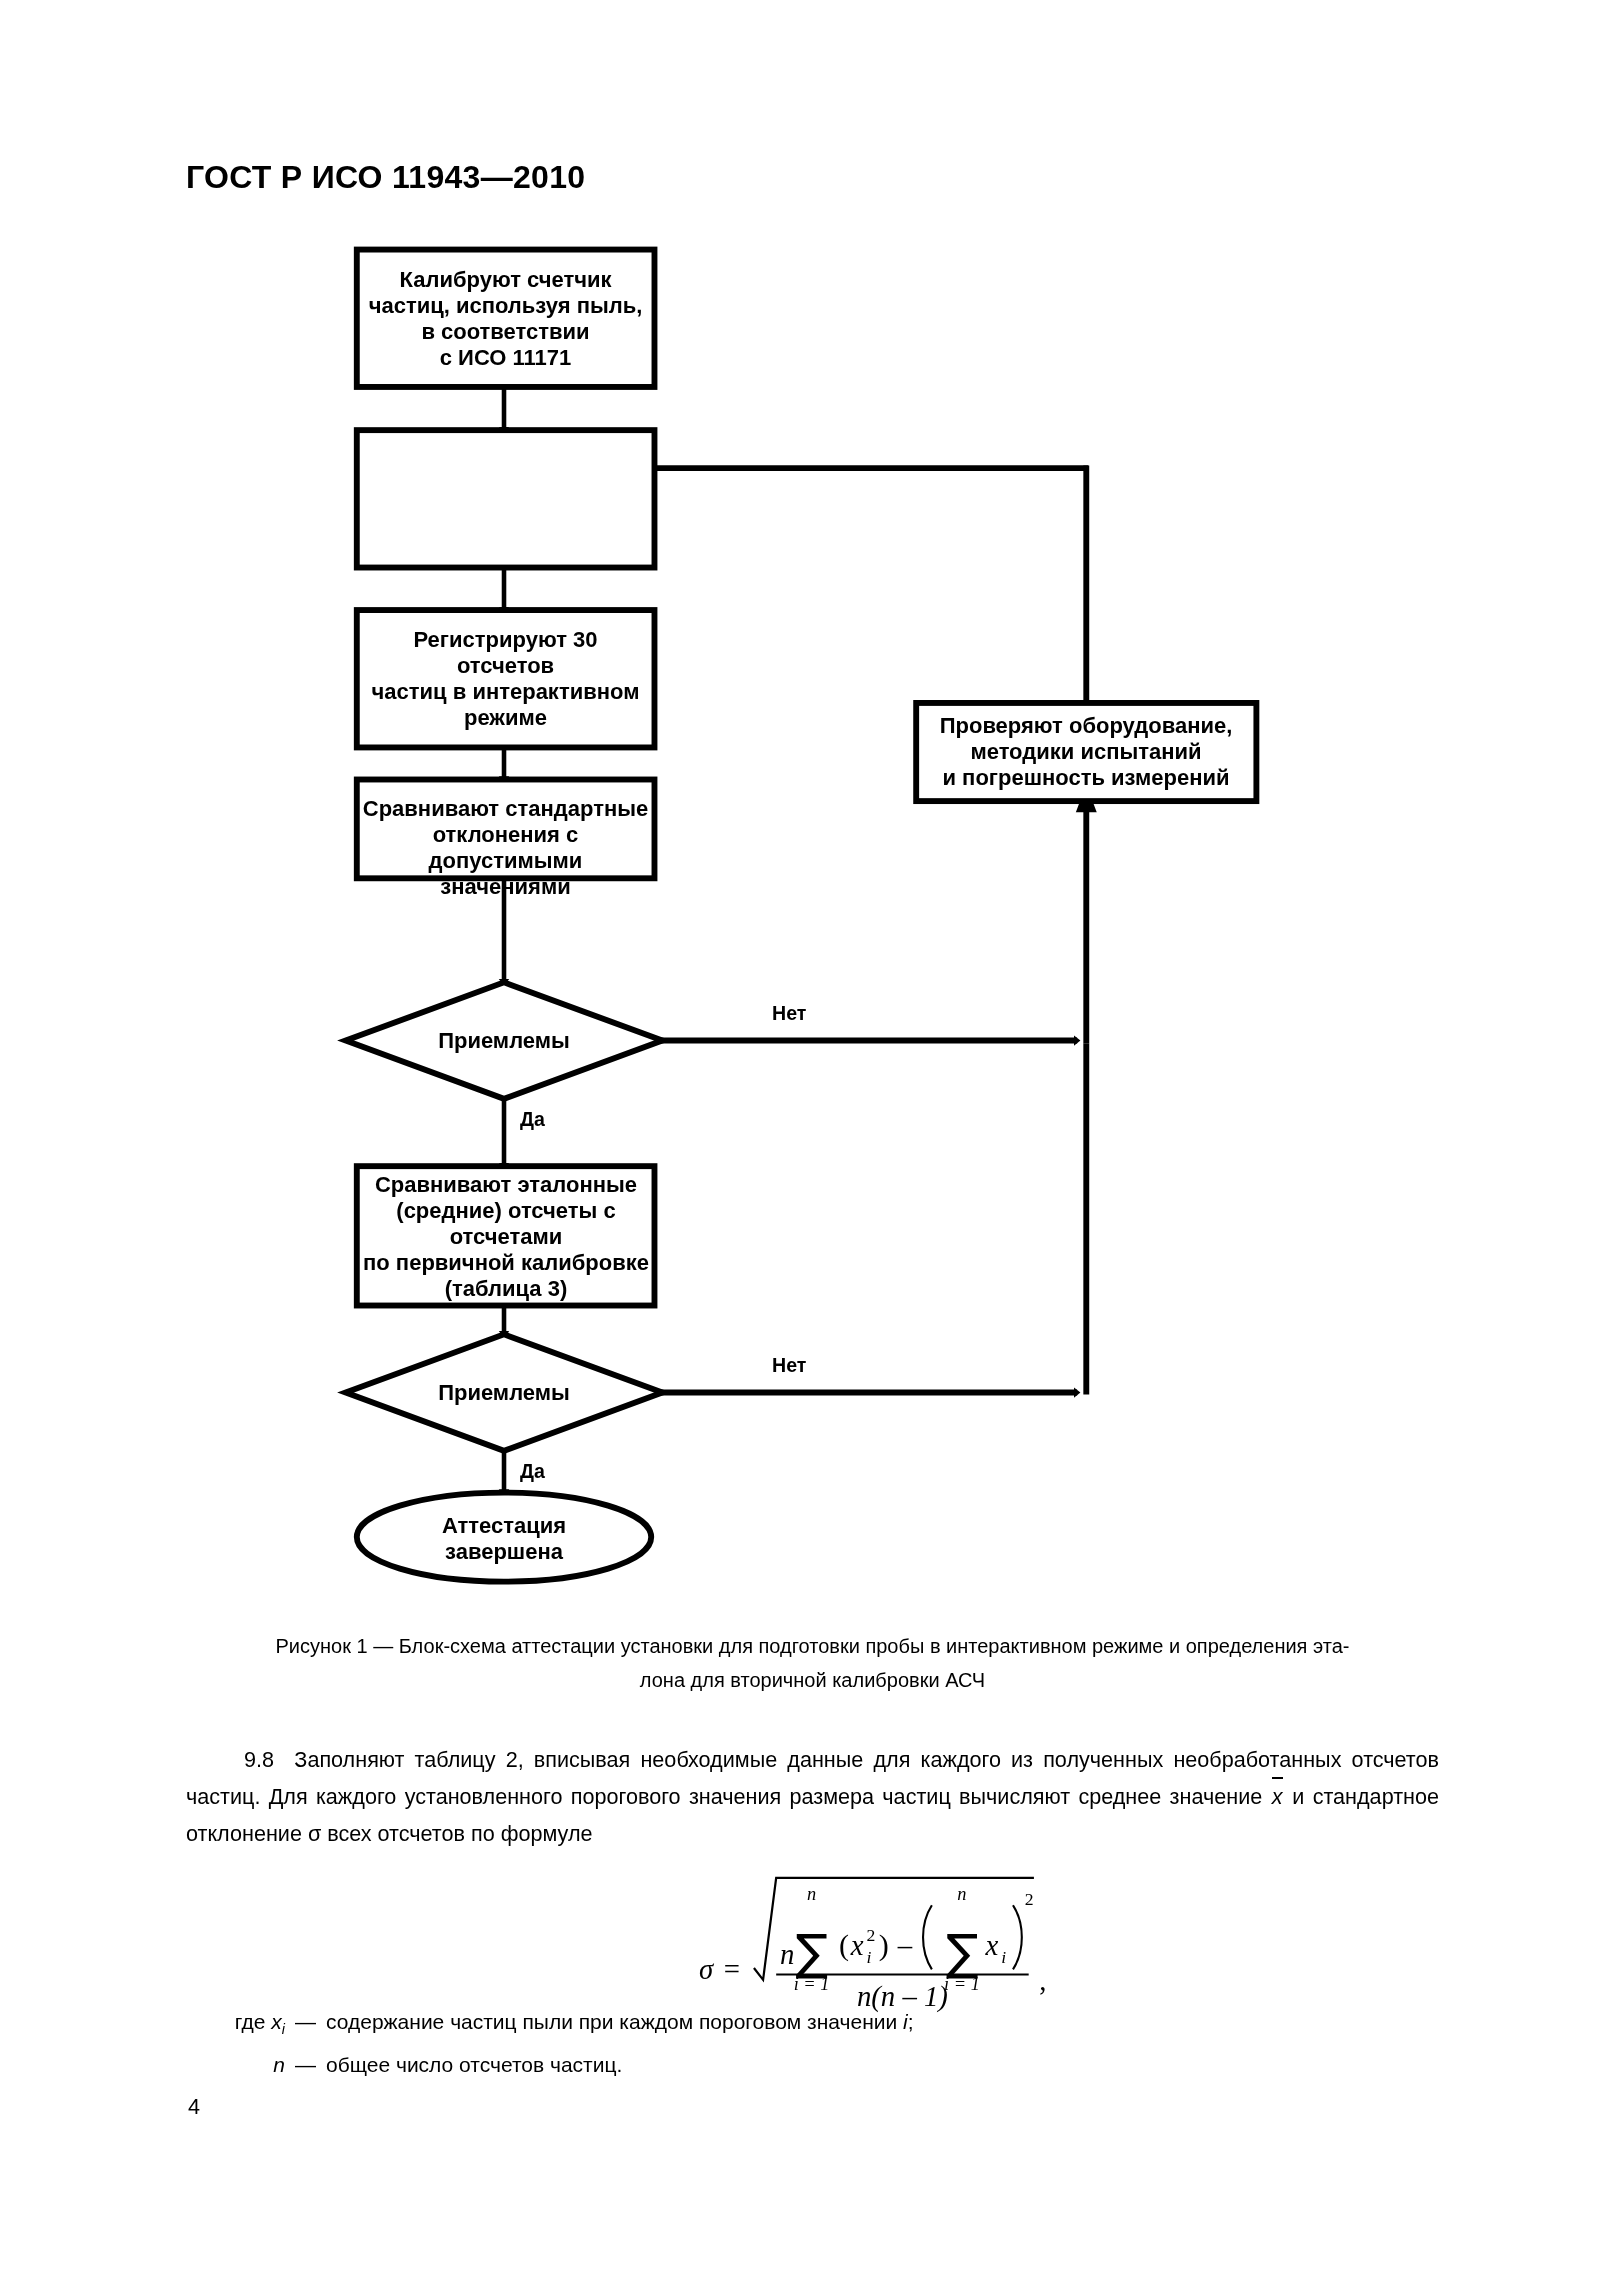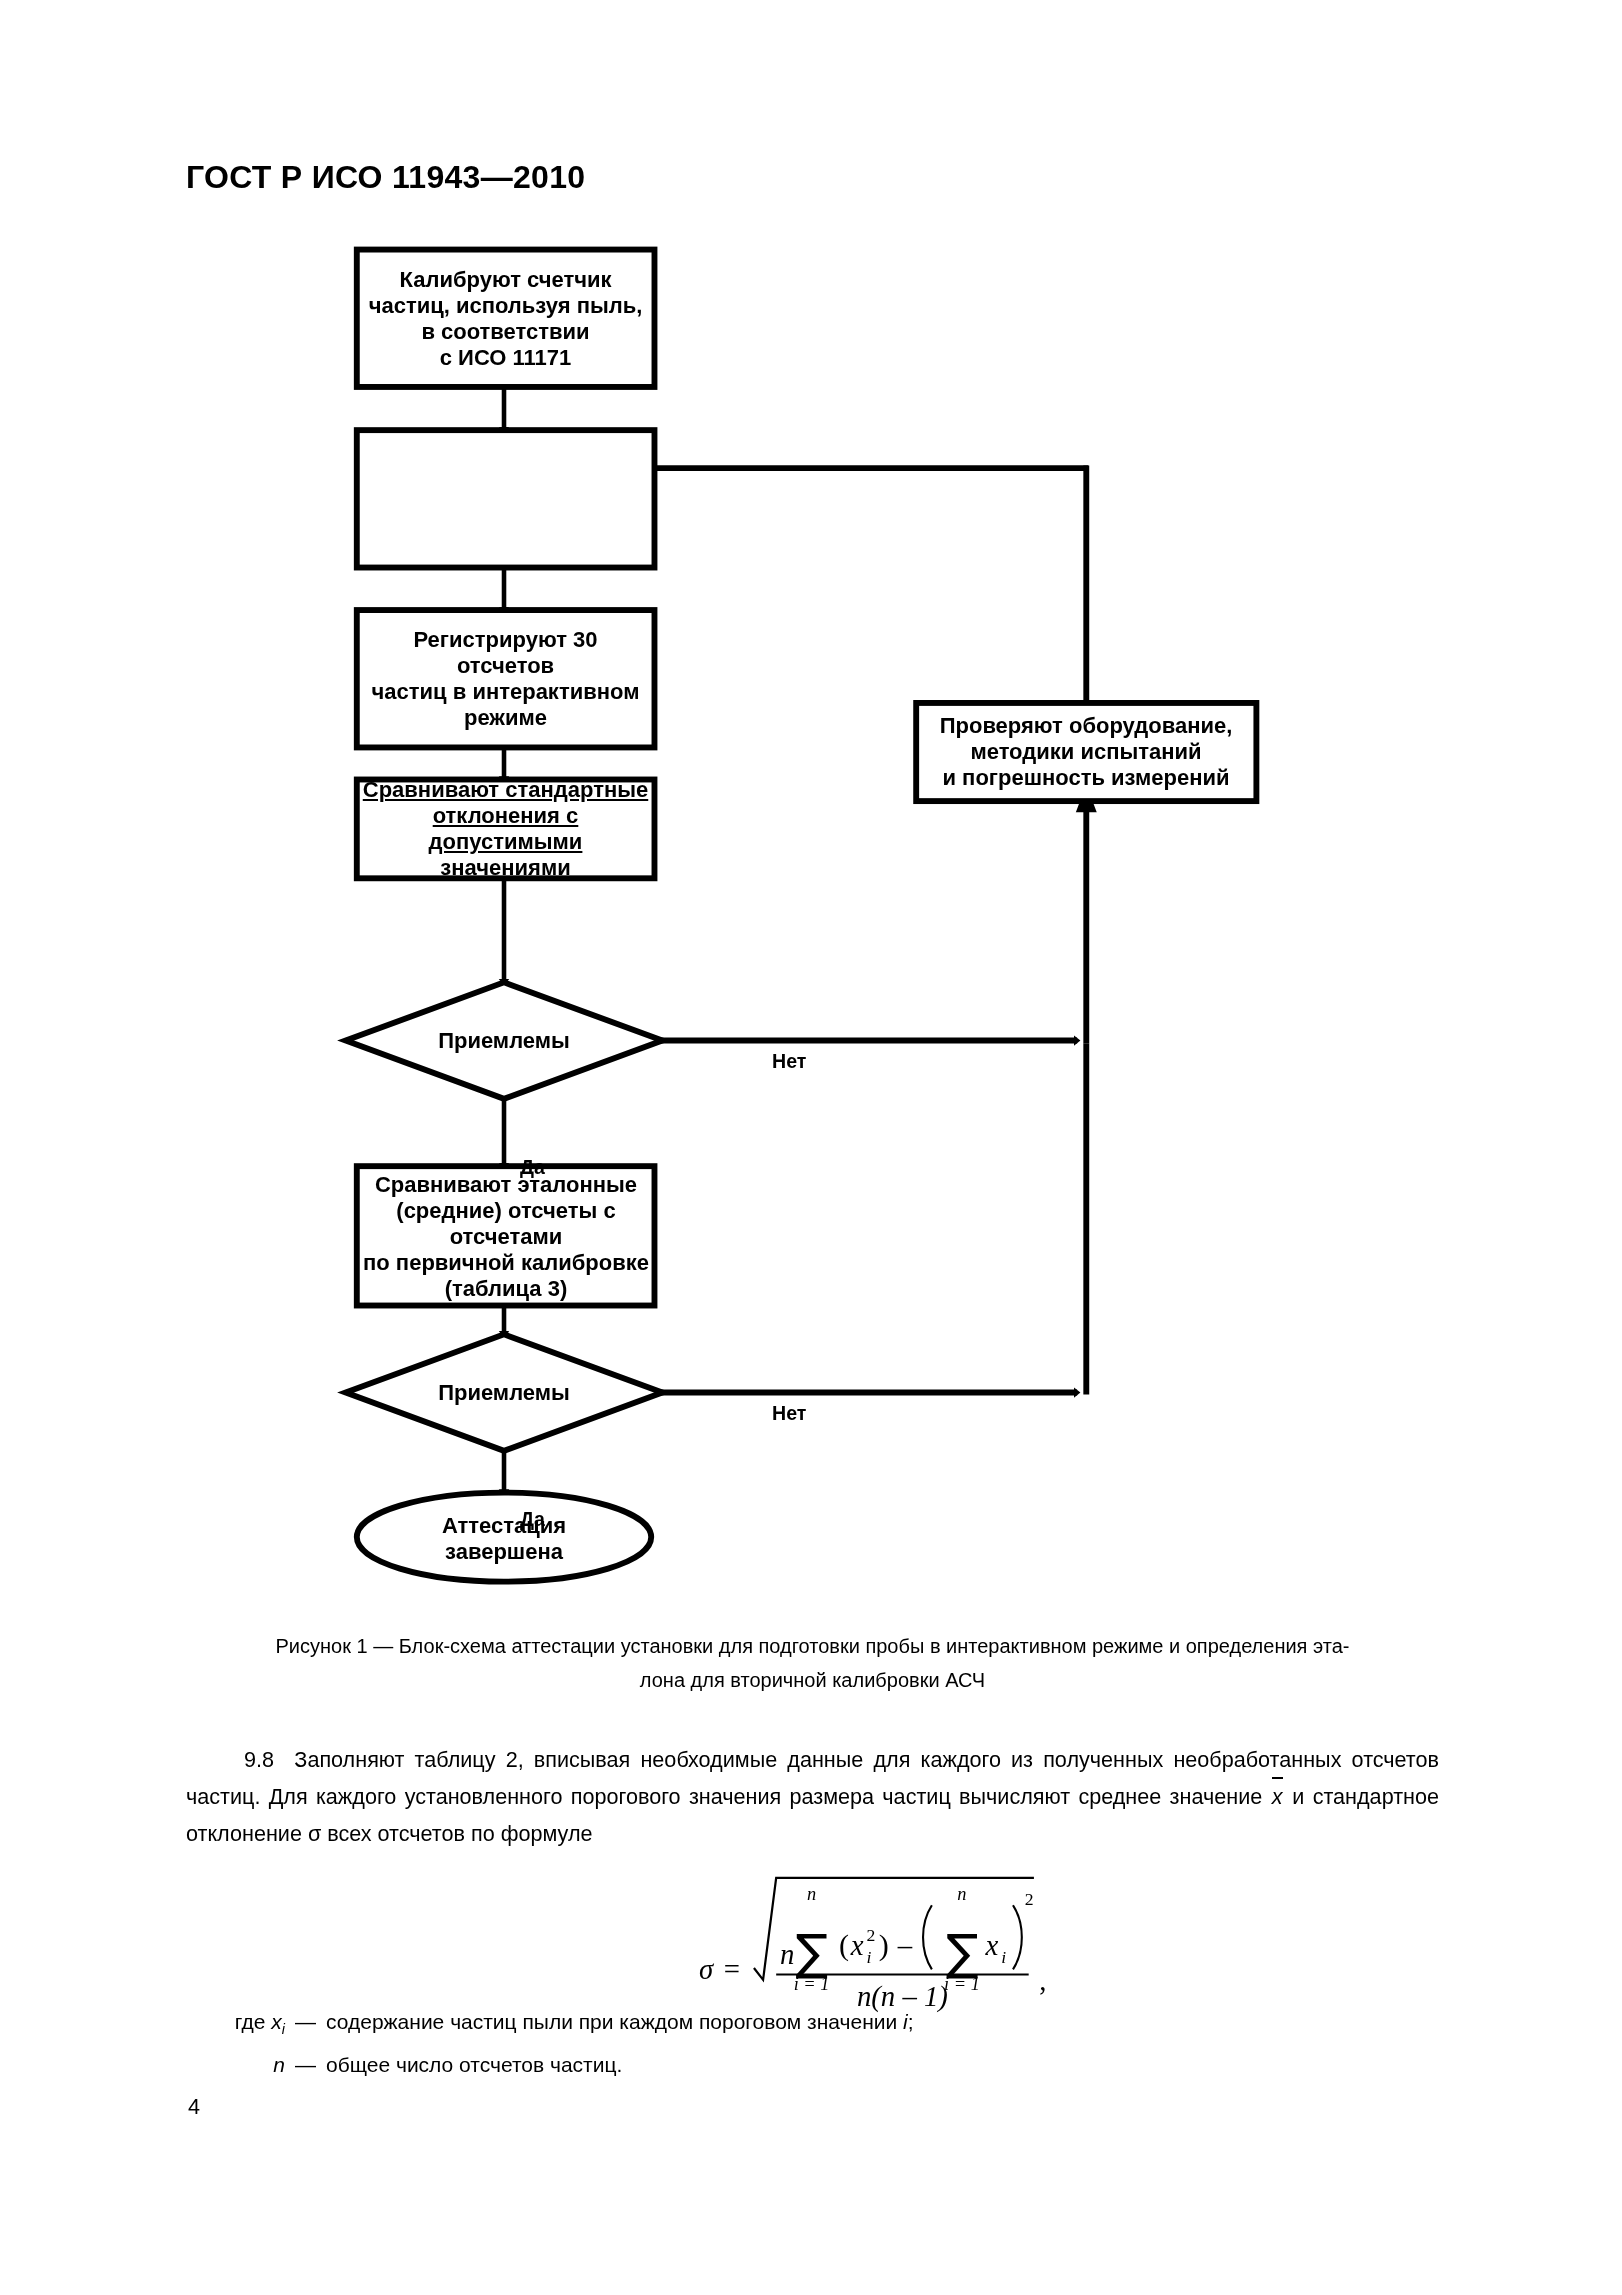"Сравнивают стандартные" div.fc-label { text-decoration: underline -> none; top: 576px -> 595px }
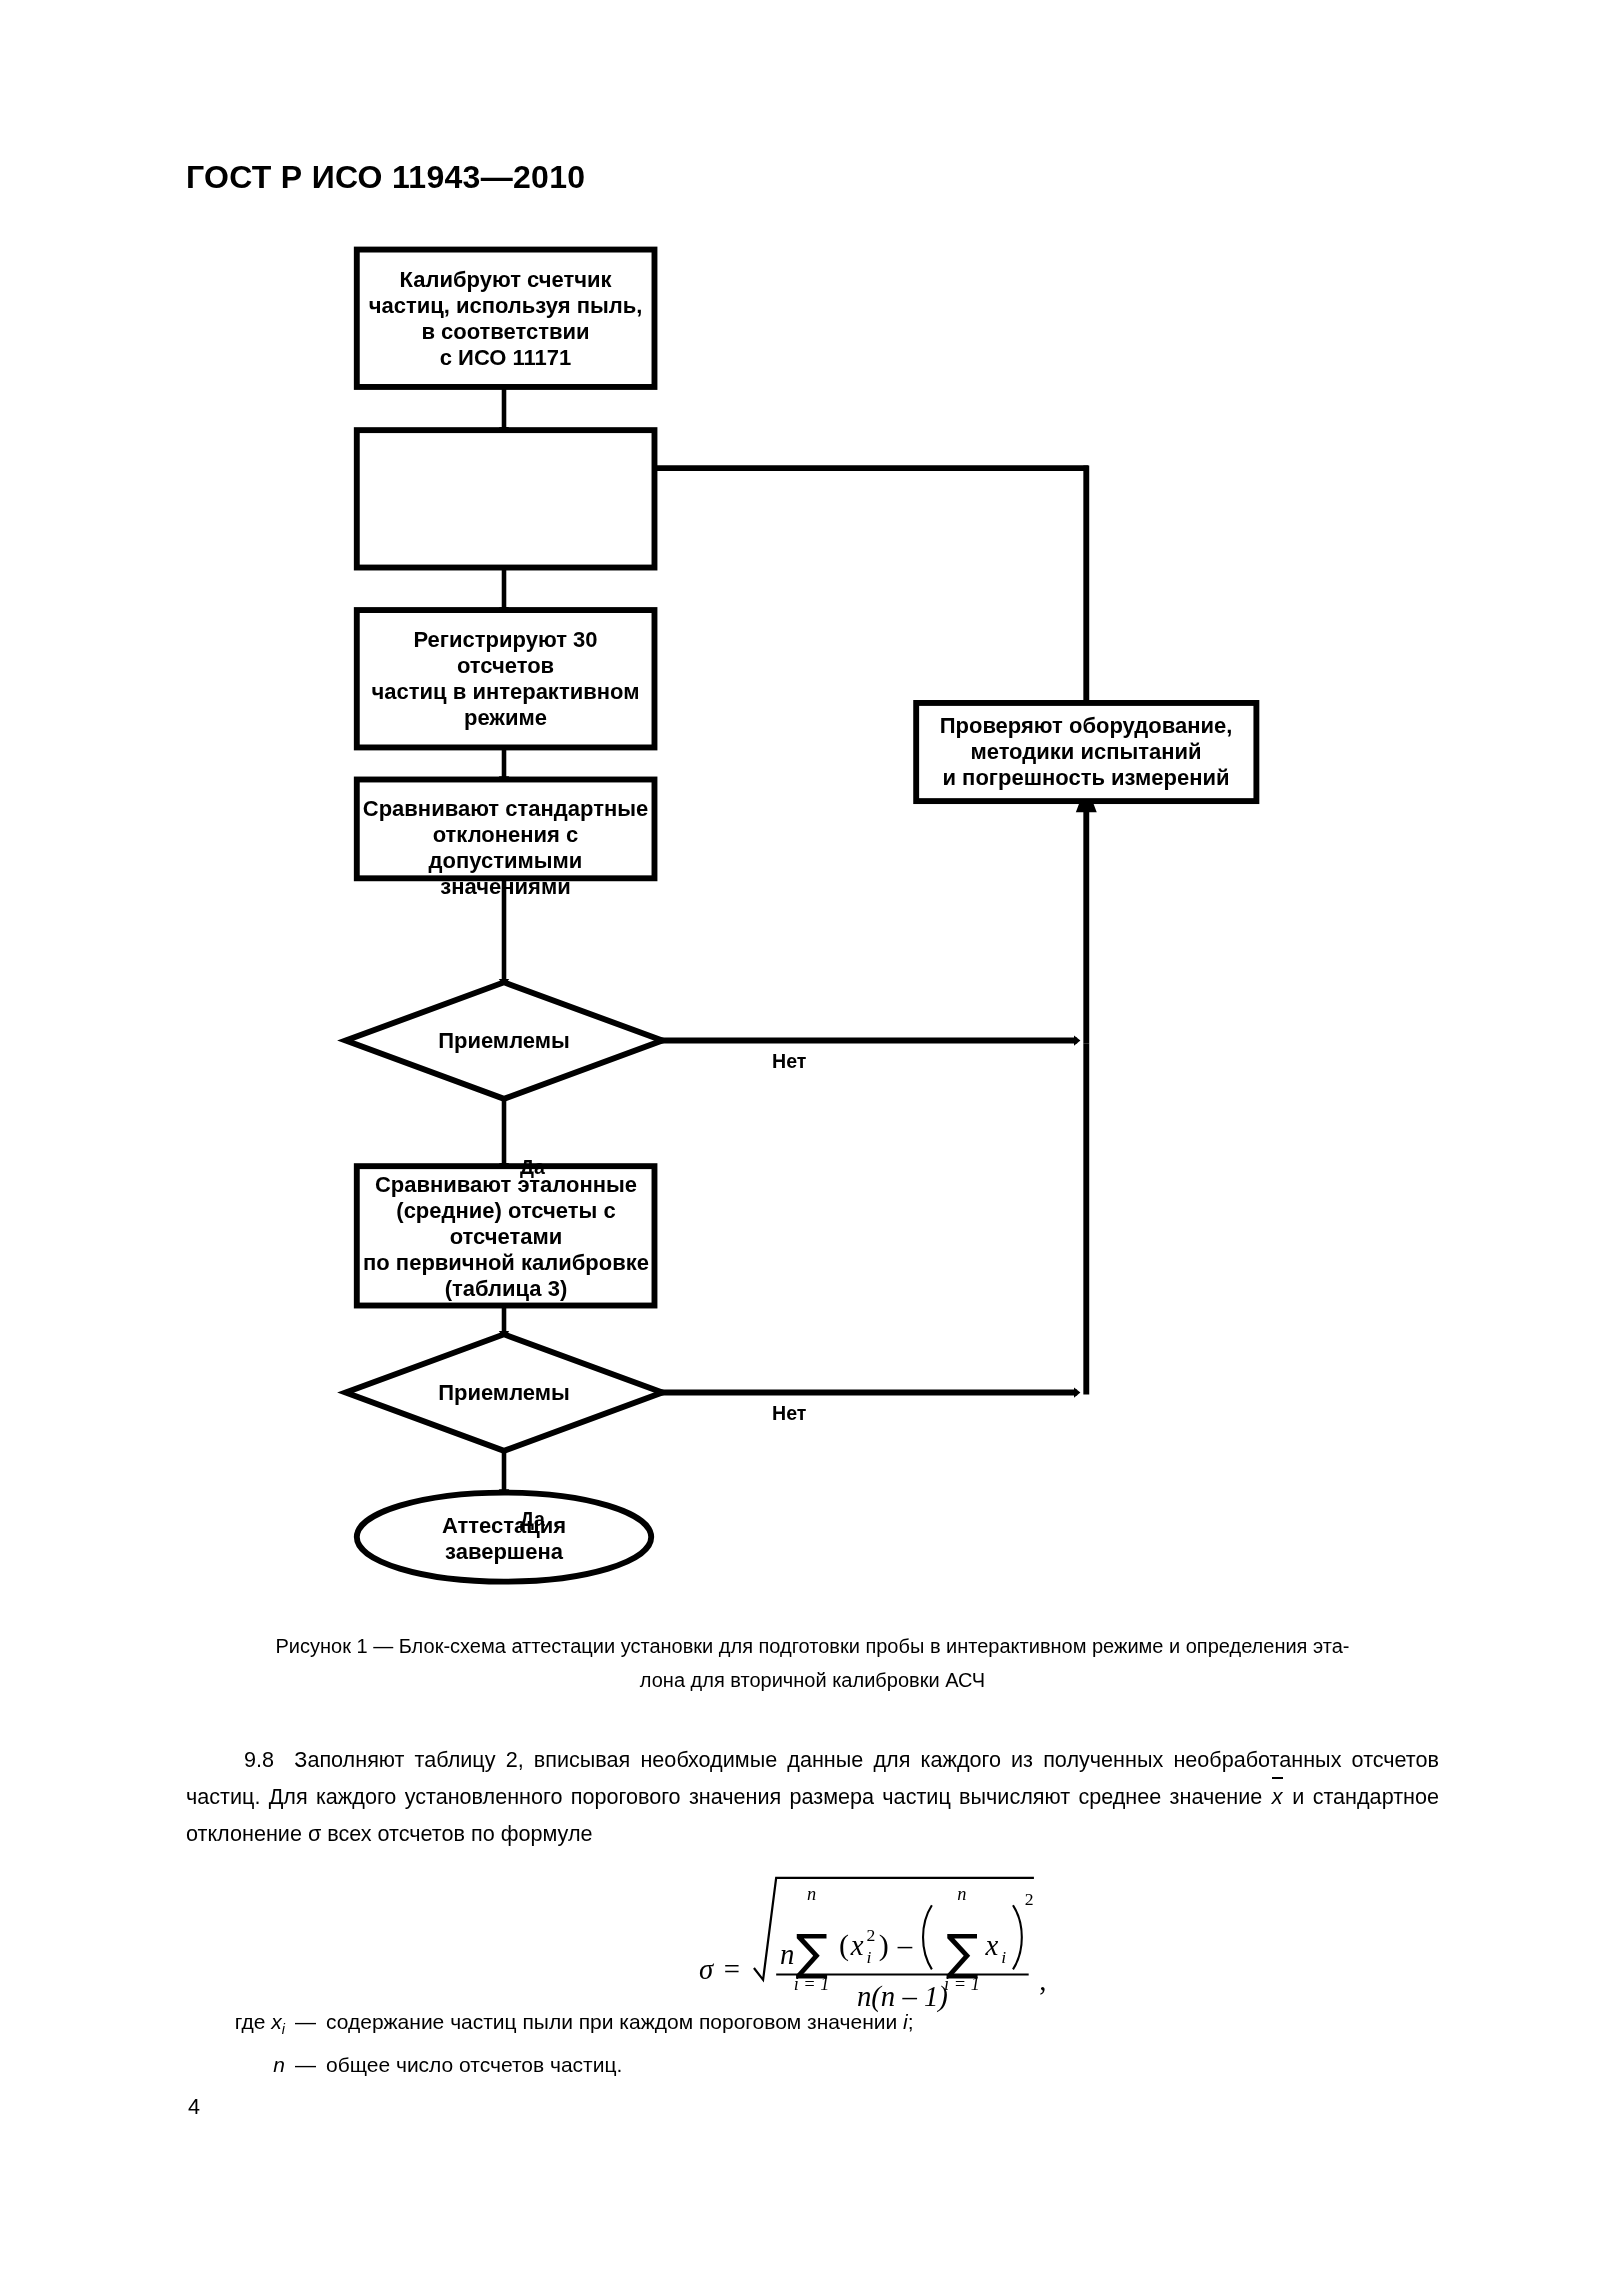"Нет" .fc-edge-label { margin-top: 48px -> none }
